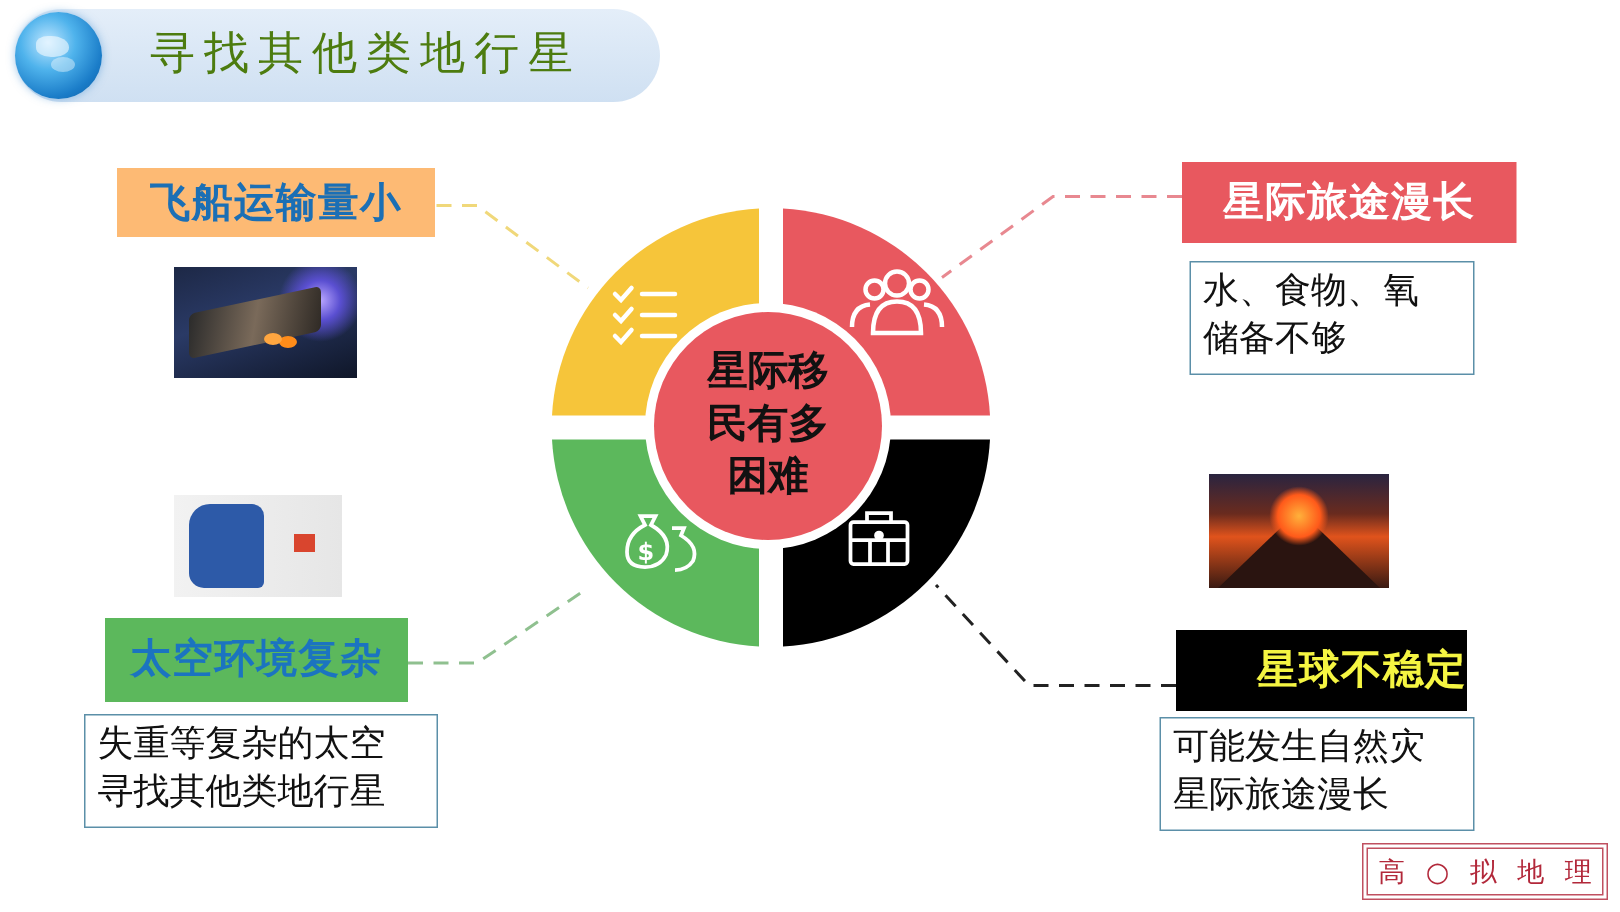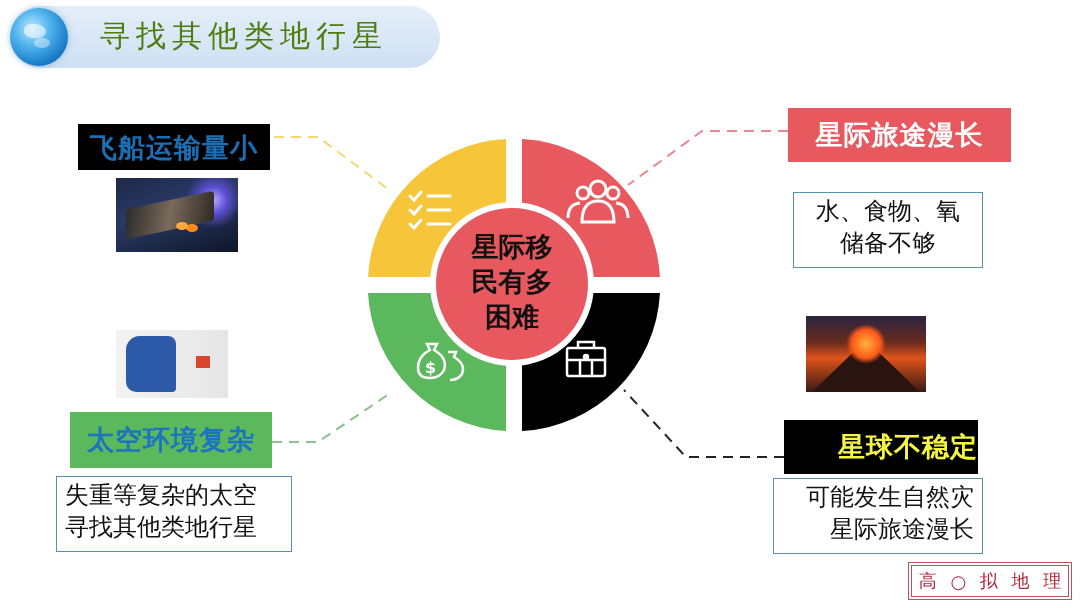"飞船运输量小" .lbl-yellow { background: #000000 -> #fdba74; top: 124px -> 112px; width: 192px -> 212px }
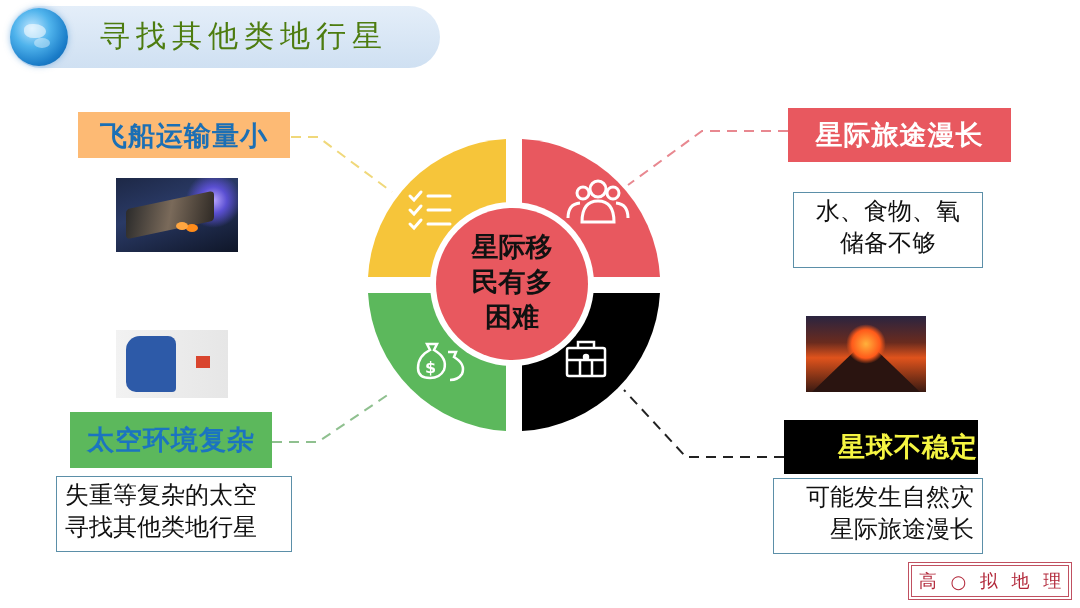"水、食物、氧" .desc-red { text-align: center -> none; top: 192px -> 174px }
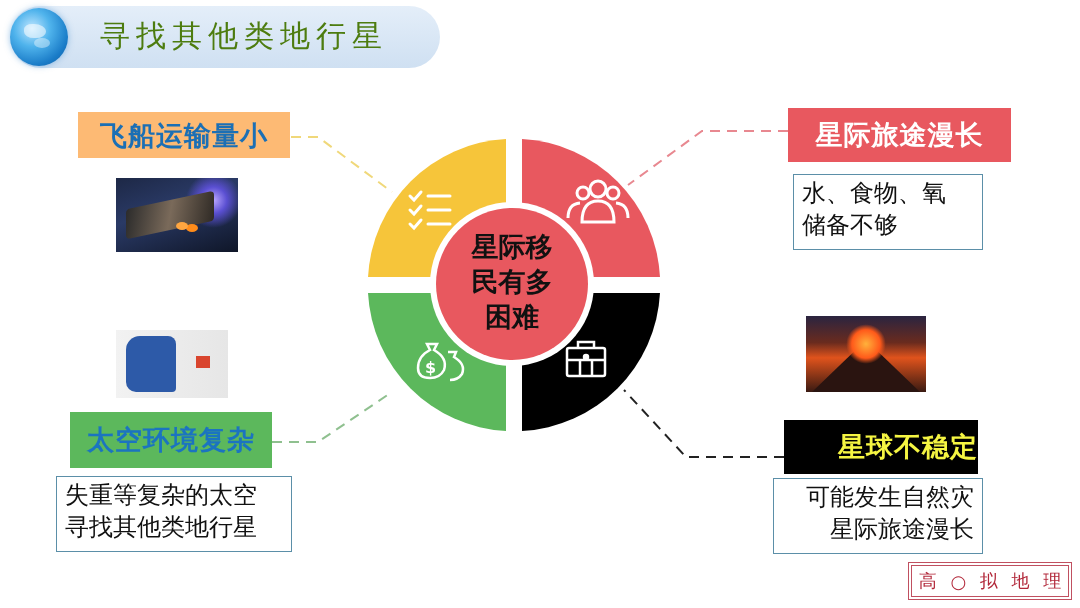"可能发生自然灾" .desc-black { text-align: right -> none }
